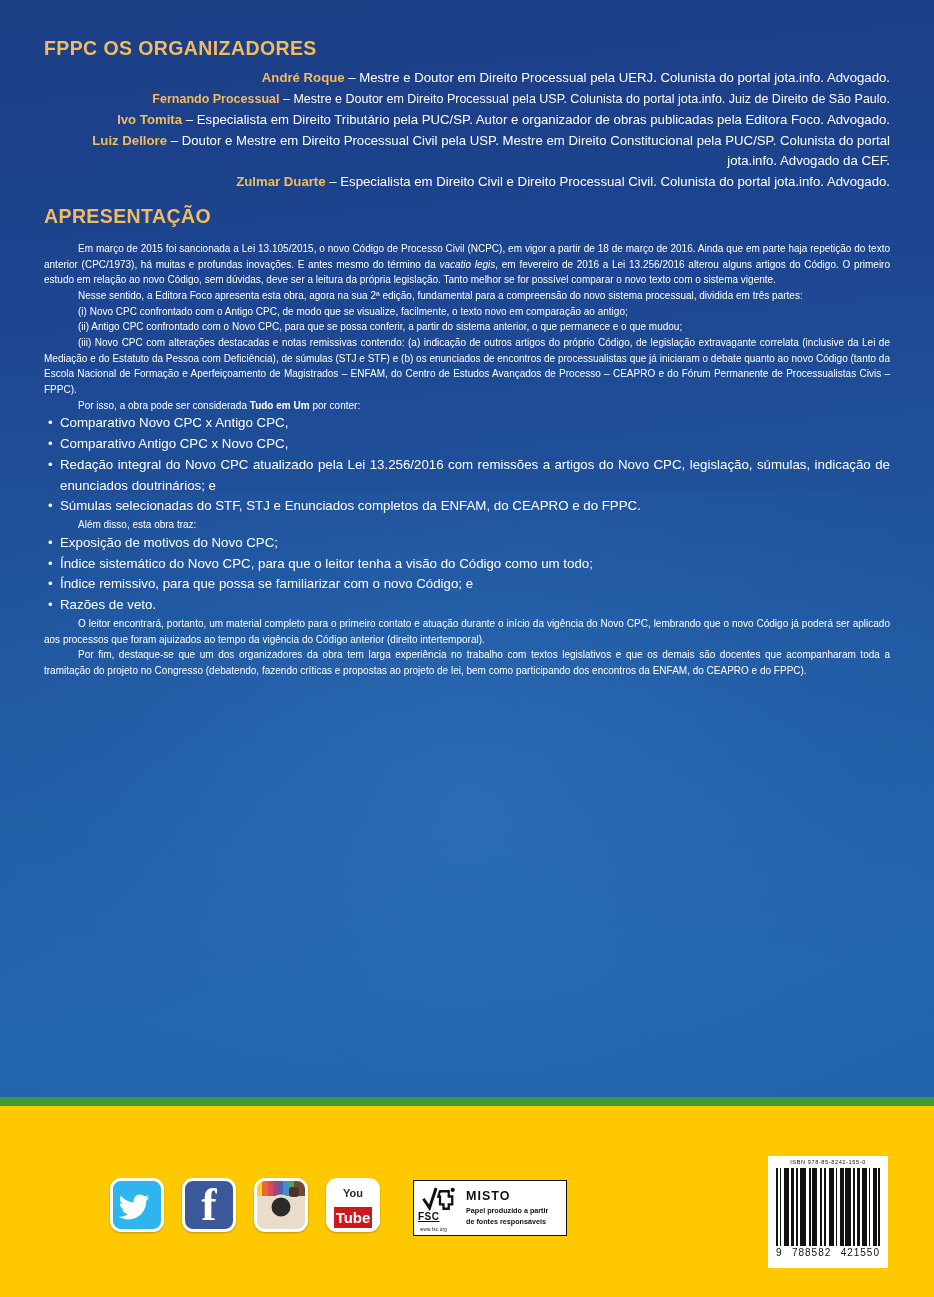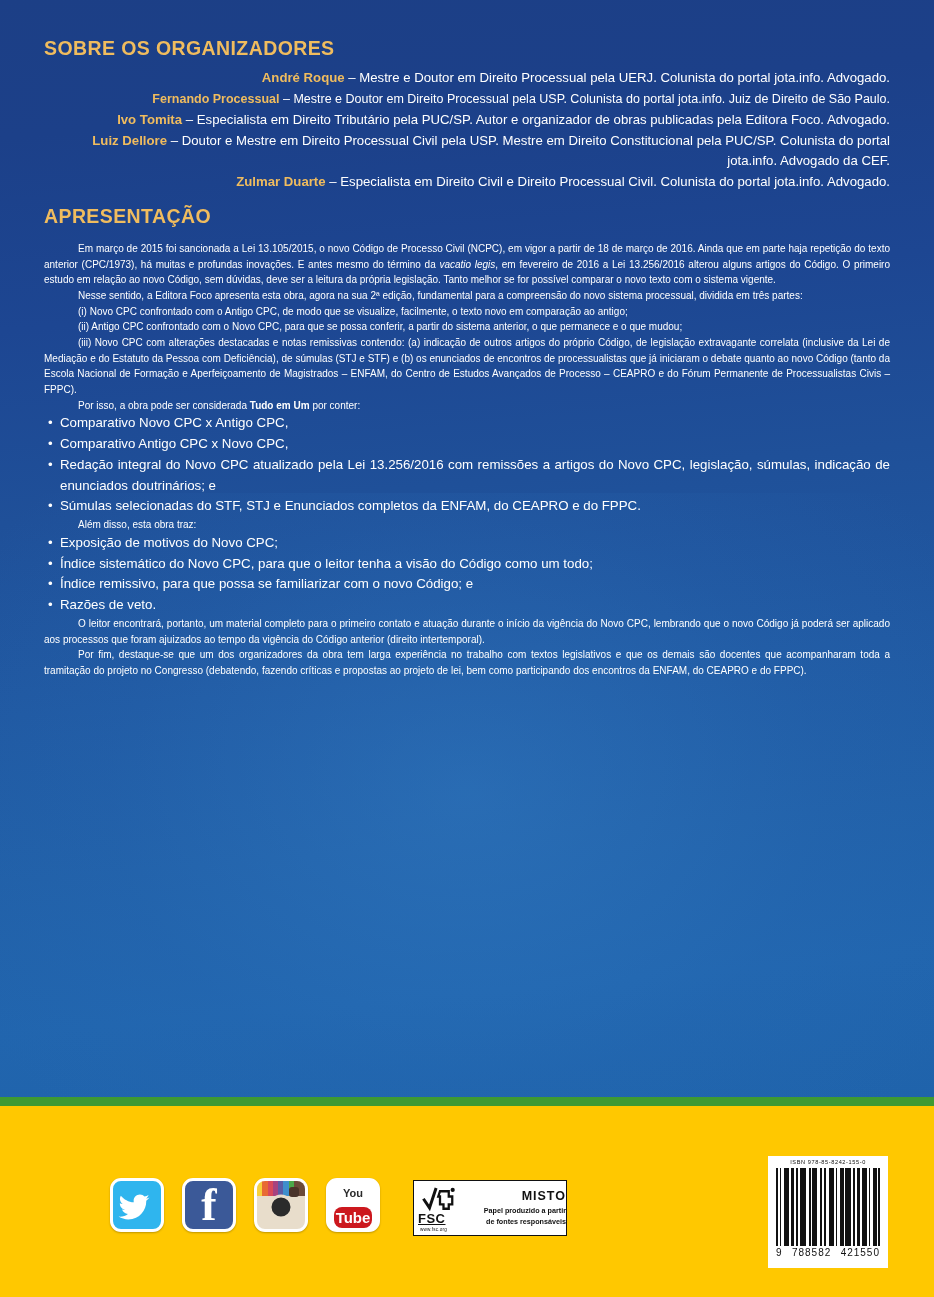"SOBRE OS ORGANIZADORES" h2.section-title { text: SOBRE -> FPPC }
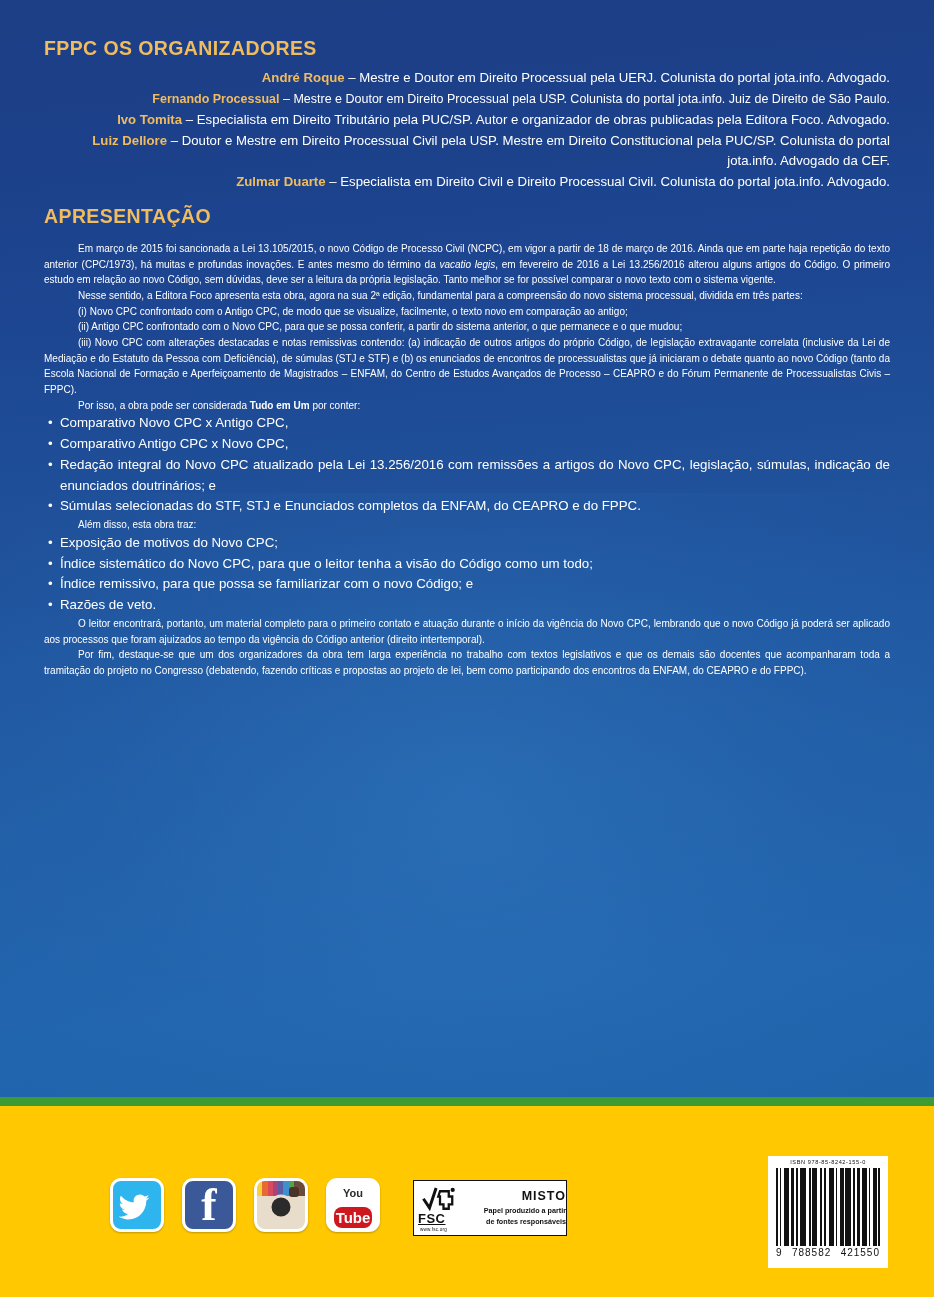"MISTO" .fsc-text { text-align: right -> left }
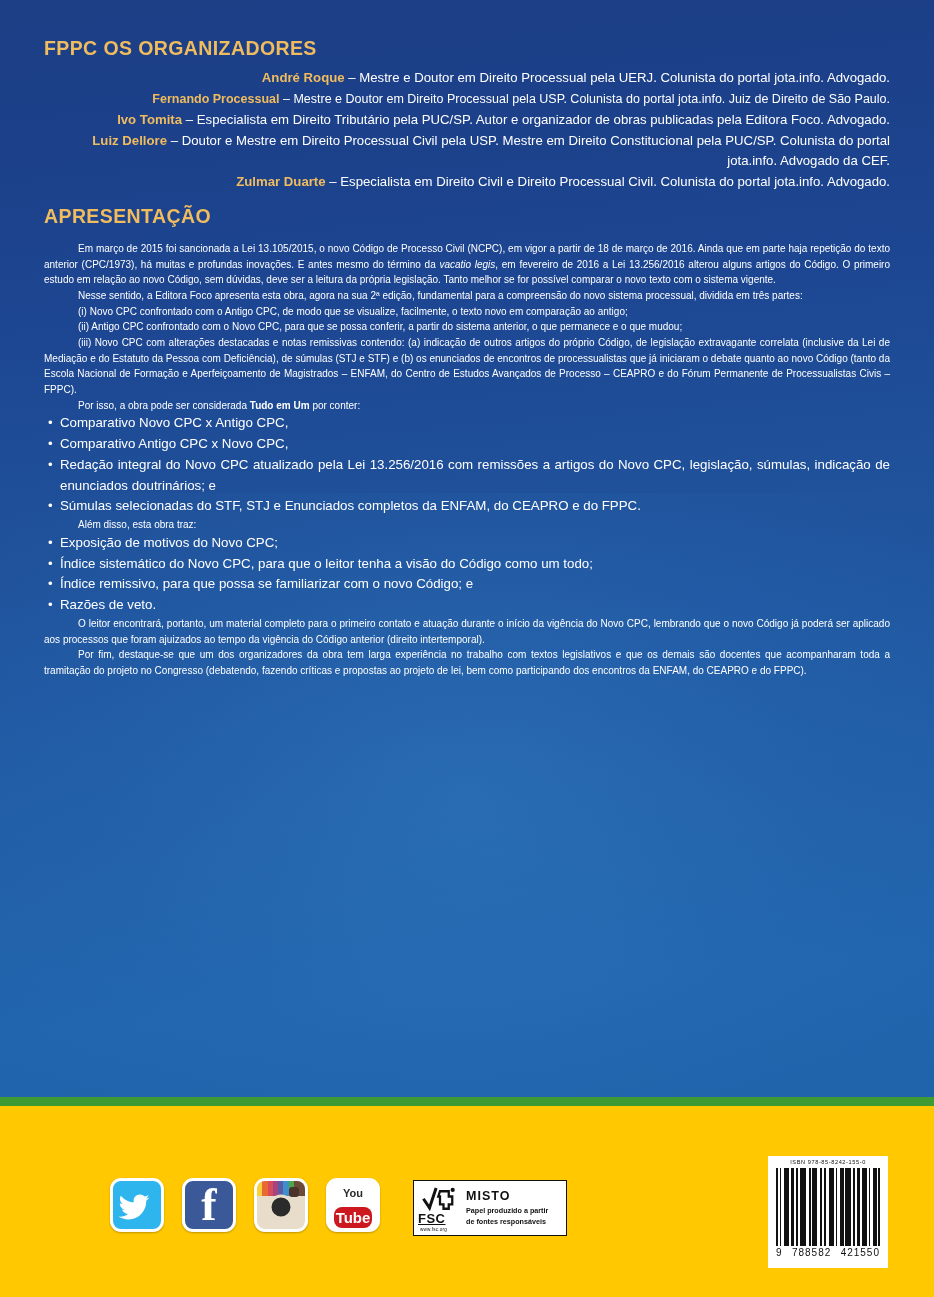"Tube" .yt-tube { border-radius: 8px -> 0 }
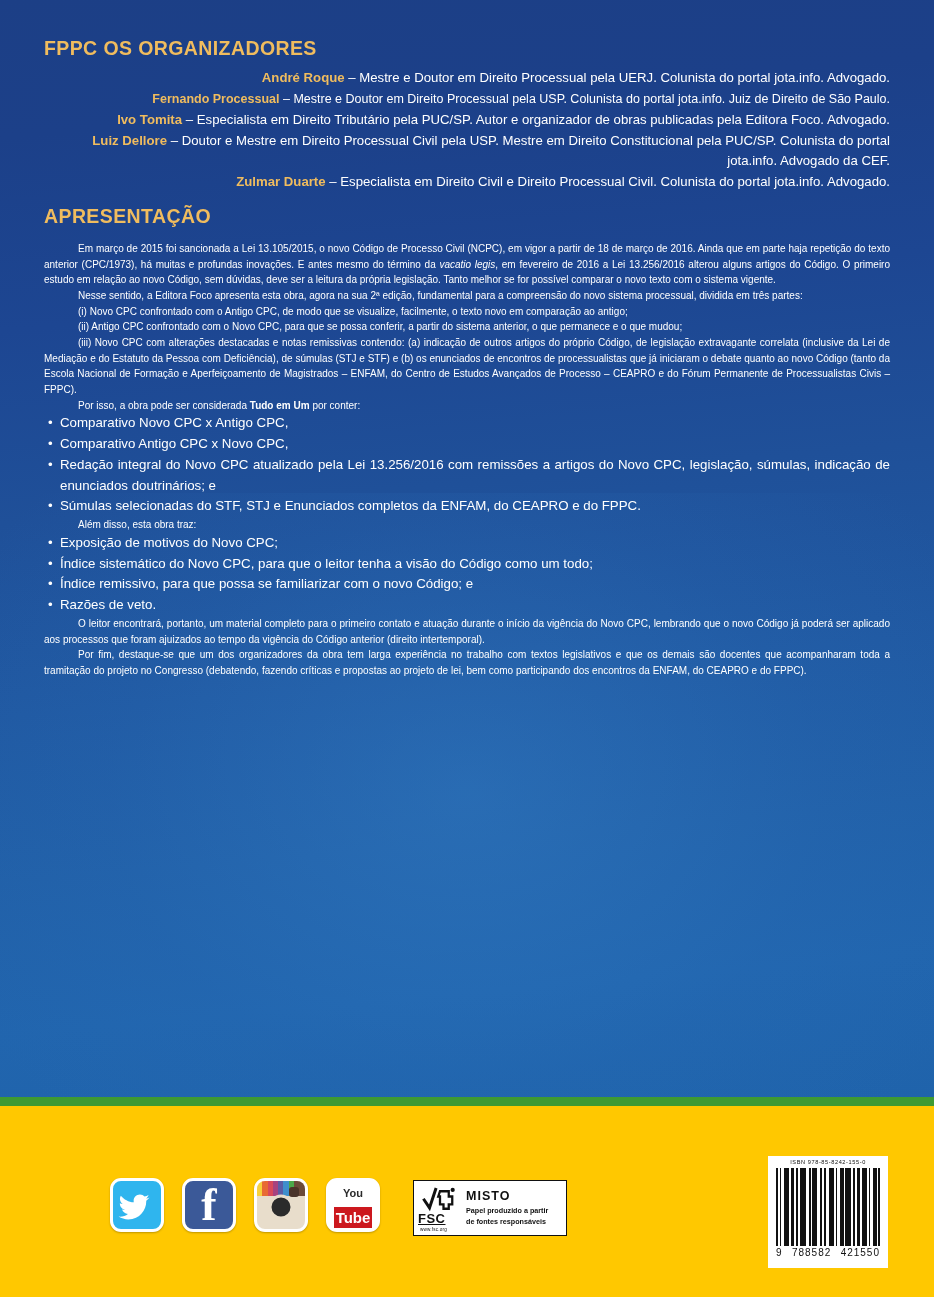"FSC" .fsc-name { font-size: 13px -> 10px }
